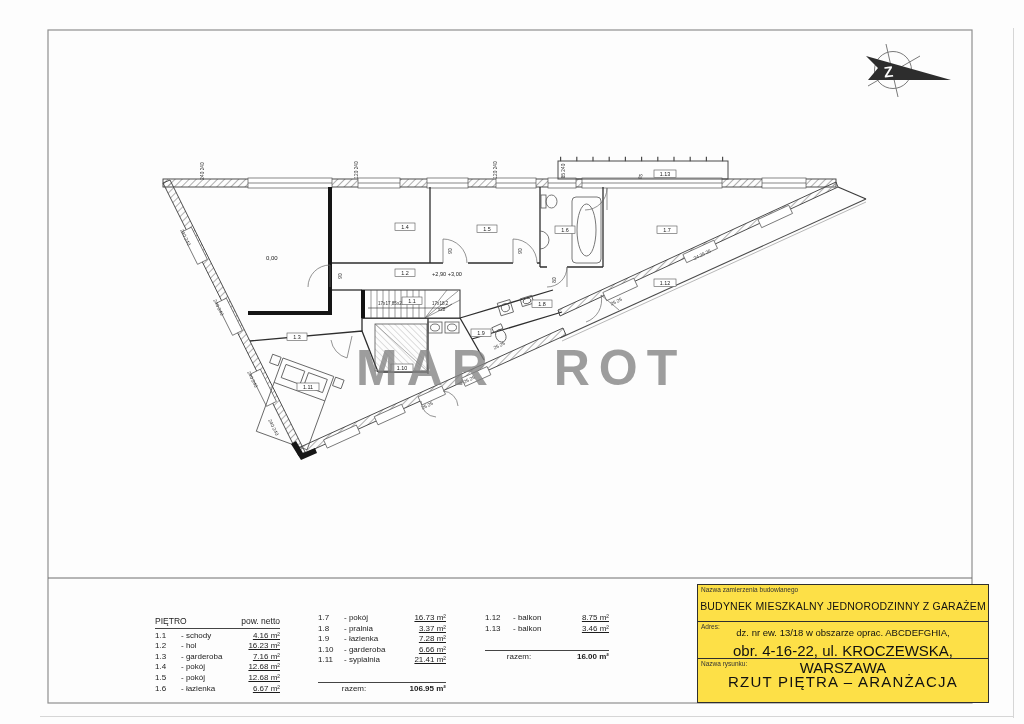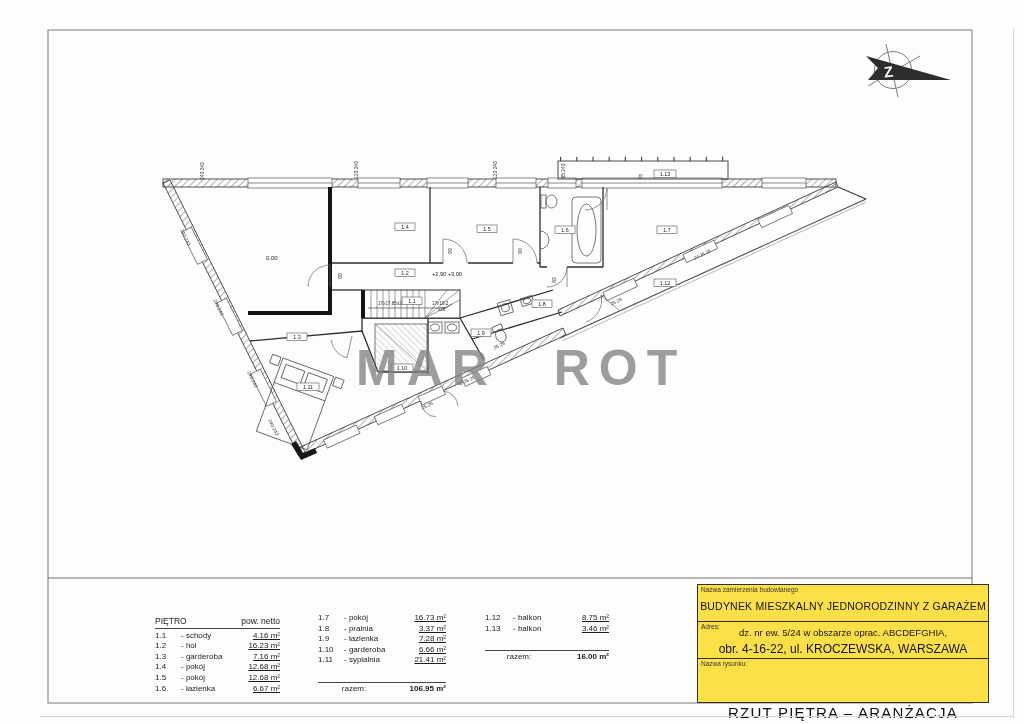"dz. nr ew. 5/24 w" div.tb-val { text: 5/24 -> 13/18 }
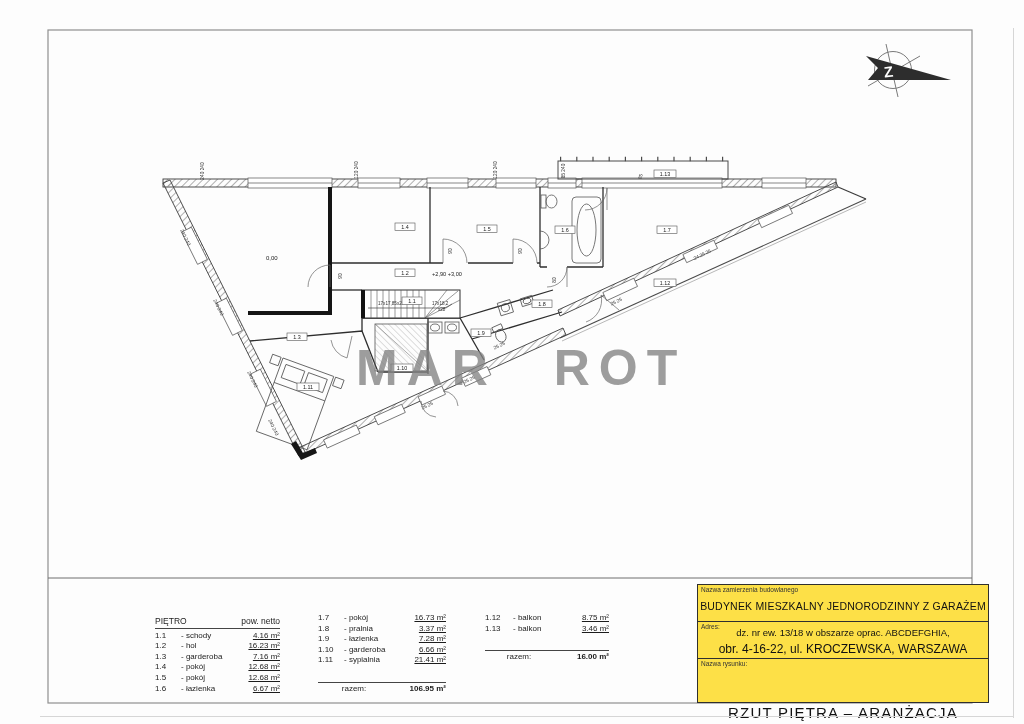"obr. 4-16-22, ul. KROCZEWSKA, WARSZAWA" div.tb-val { font-size: 12px -> 15px }
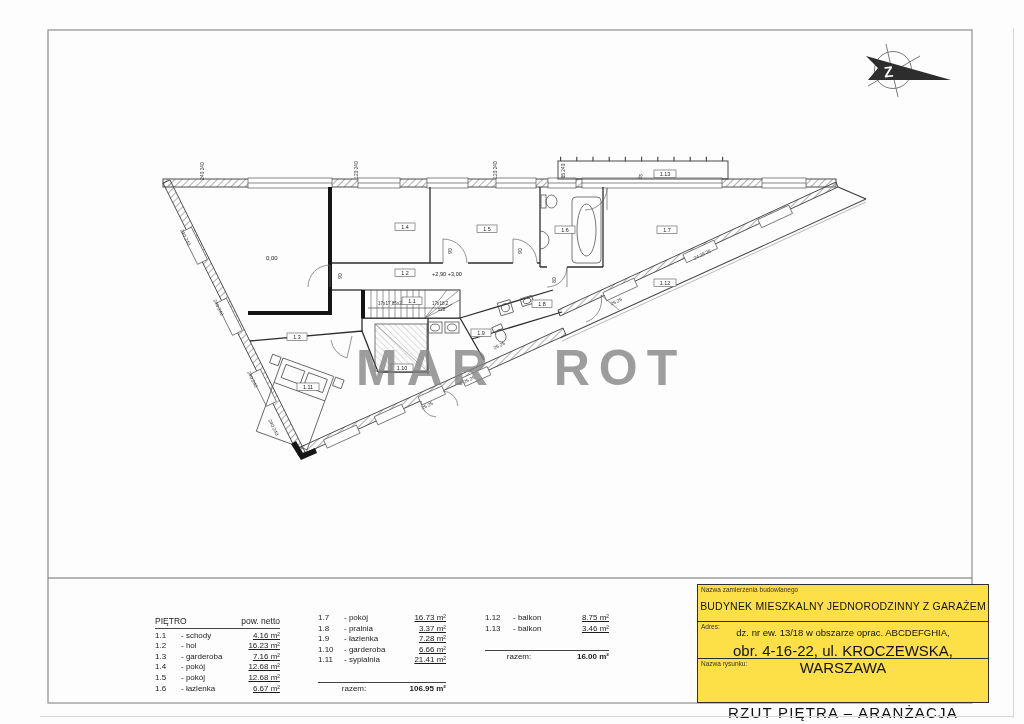"RZUT PIĘTRA – ARANŻACJA" div.tb-val { margin-top: 31px -> none }
